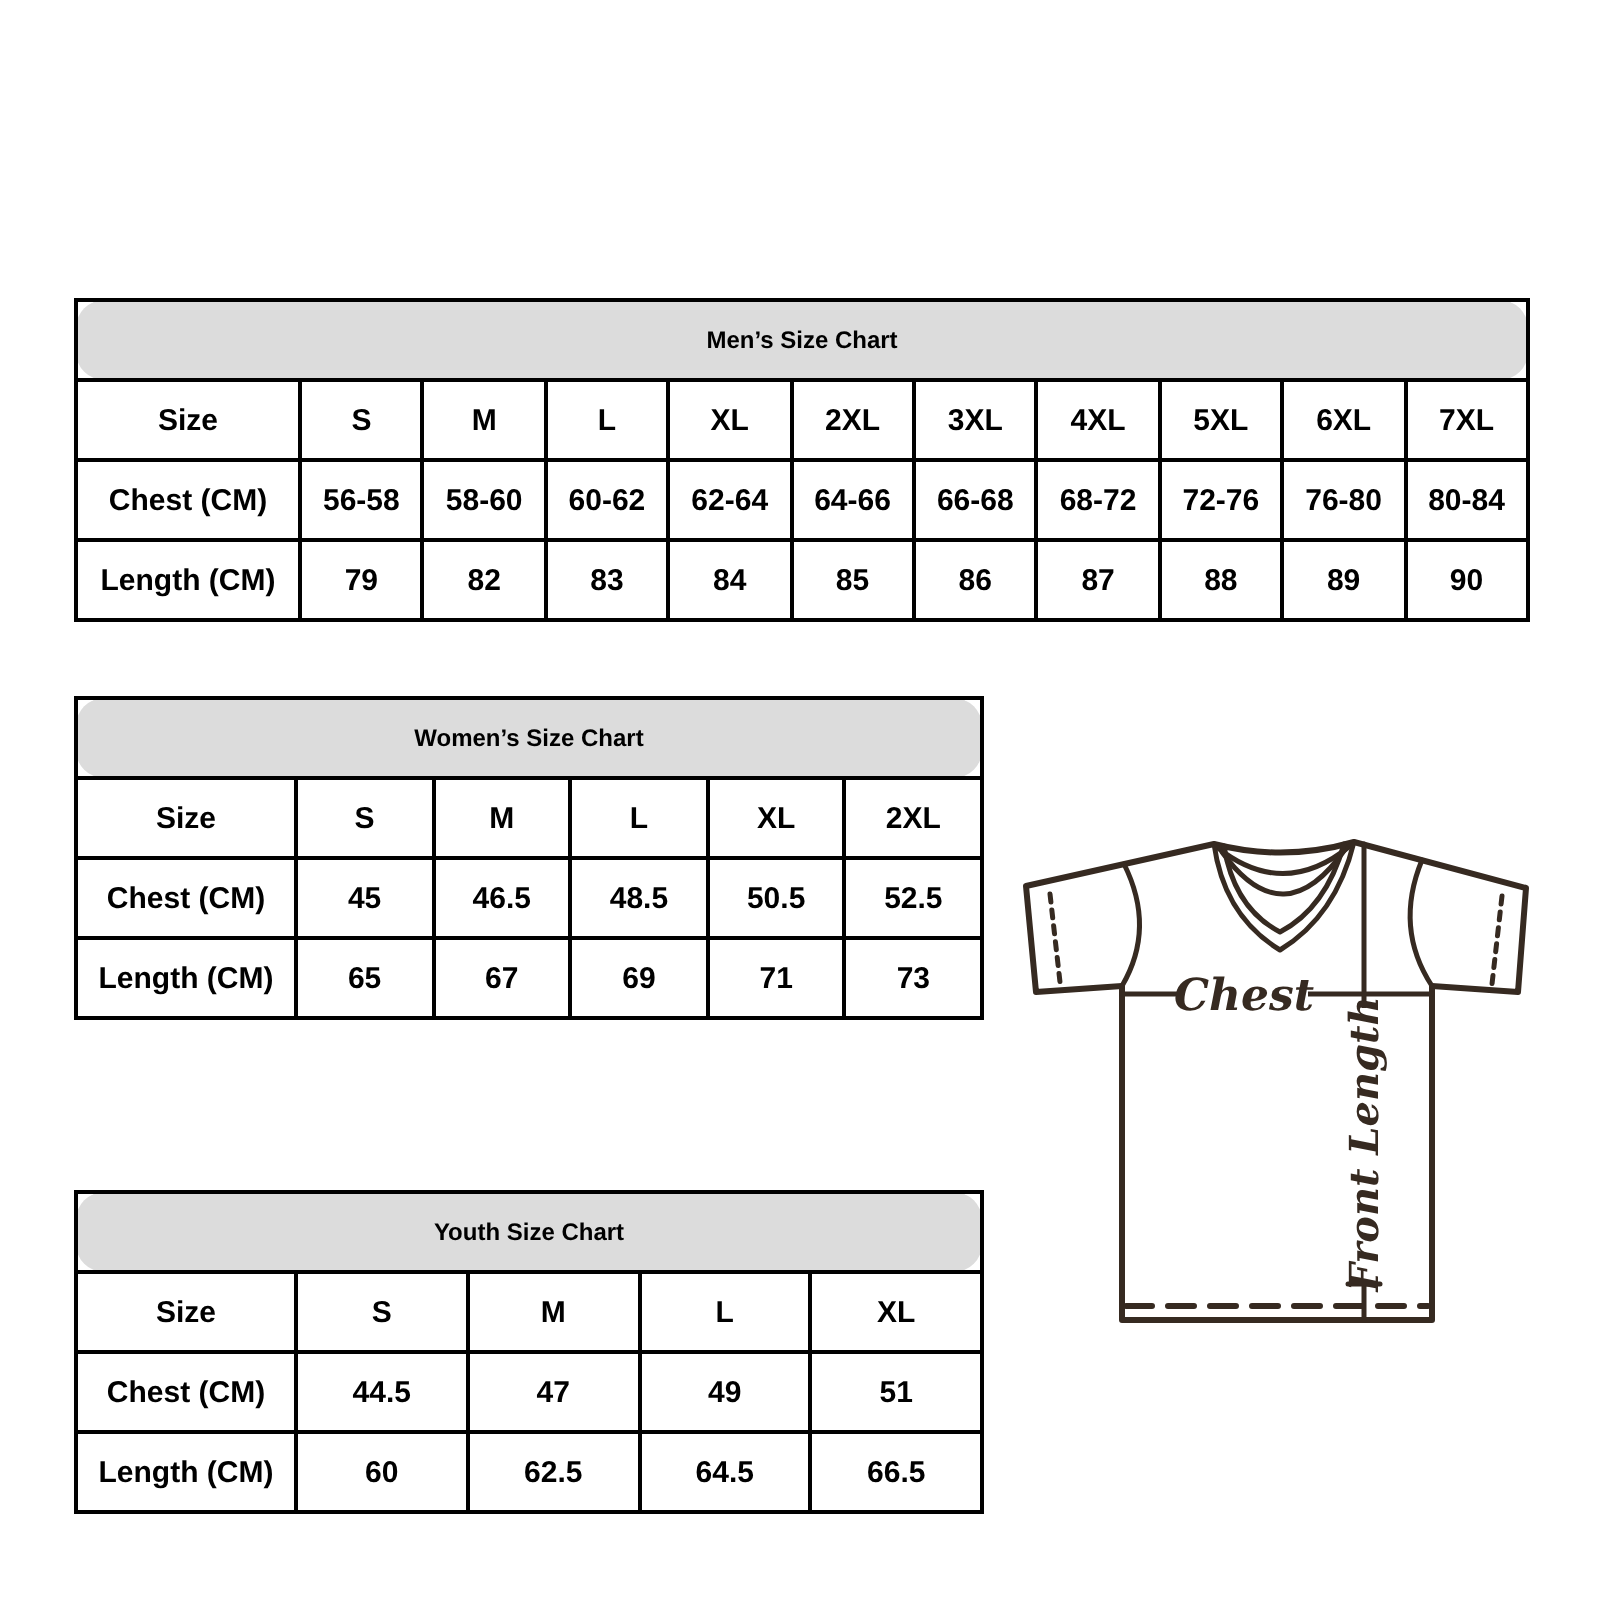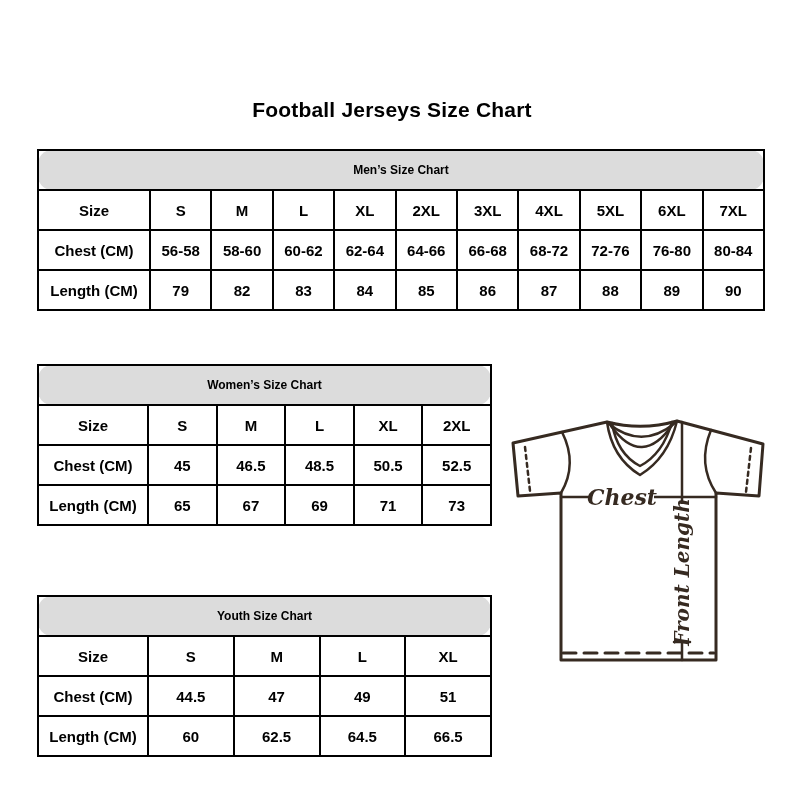"Football Jerseys Size Chart" h1.title { html: <h1>Football Jerseys Size Chart</h1> -> none }
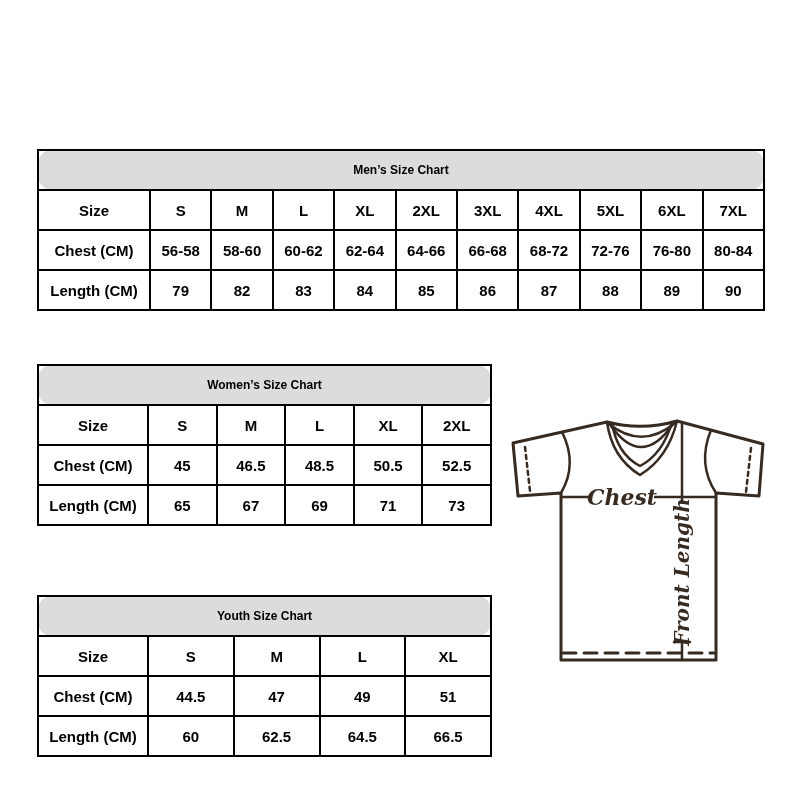"Women’s Size Chart" #women-table { top: 364px -> 348px }
